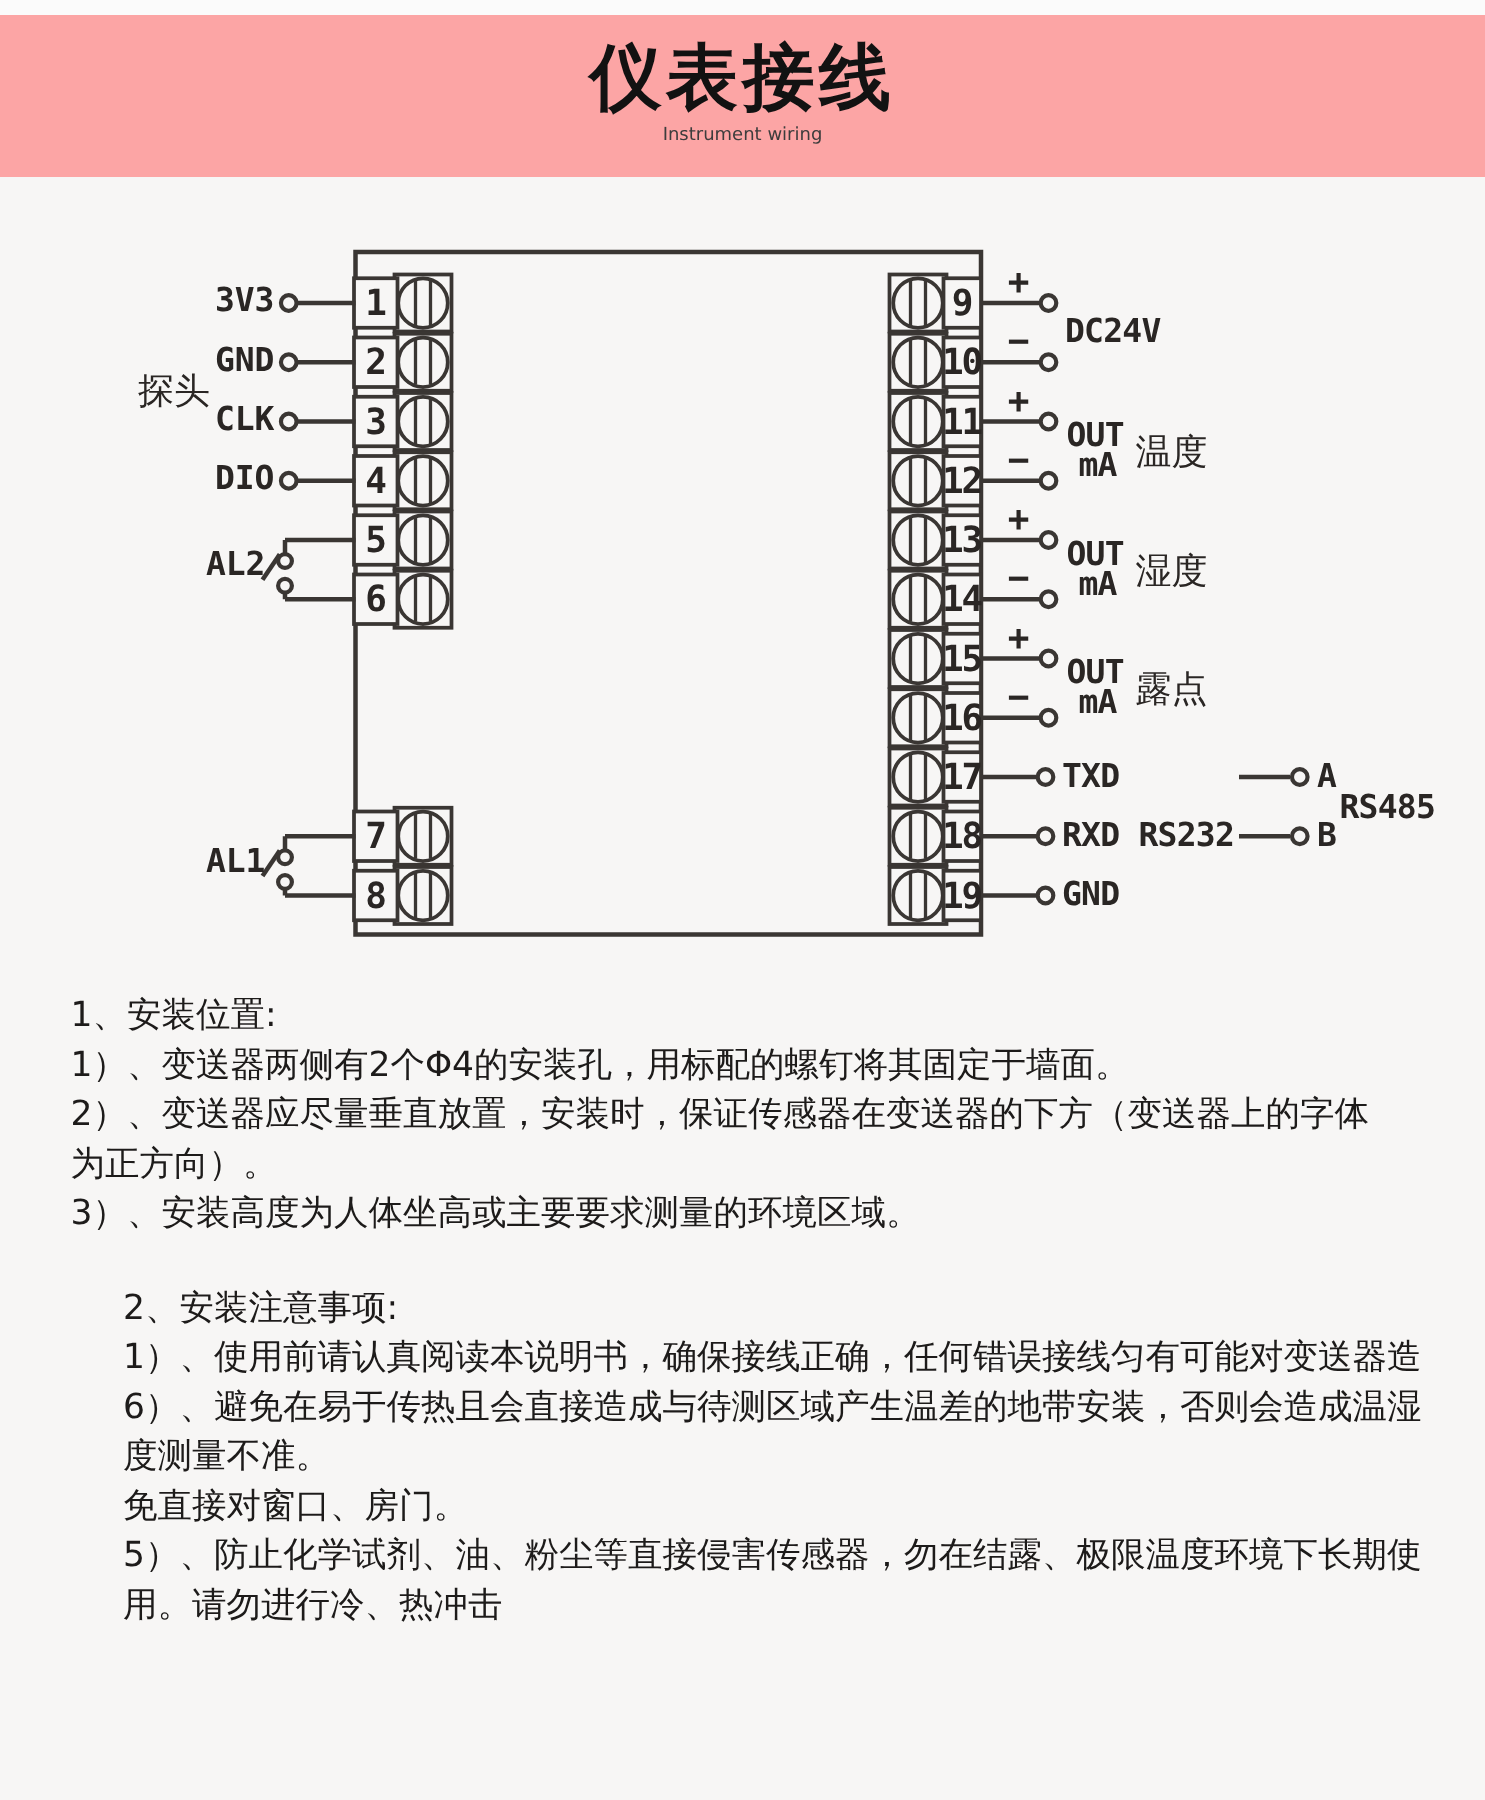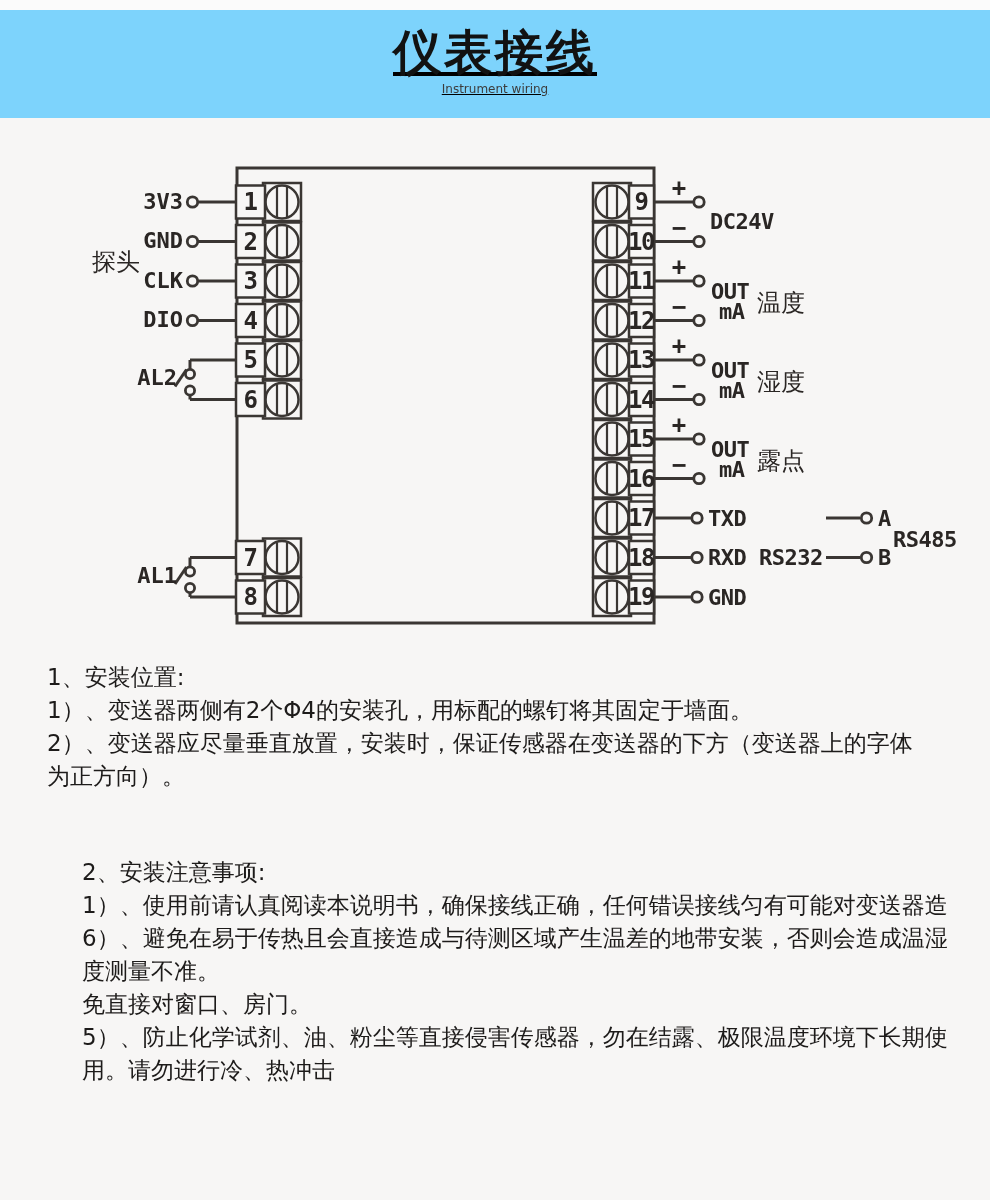"仪表接线" .band { background: #7dd3fc -> #fca5a5; text-decoration: underline -> none }
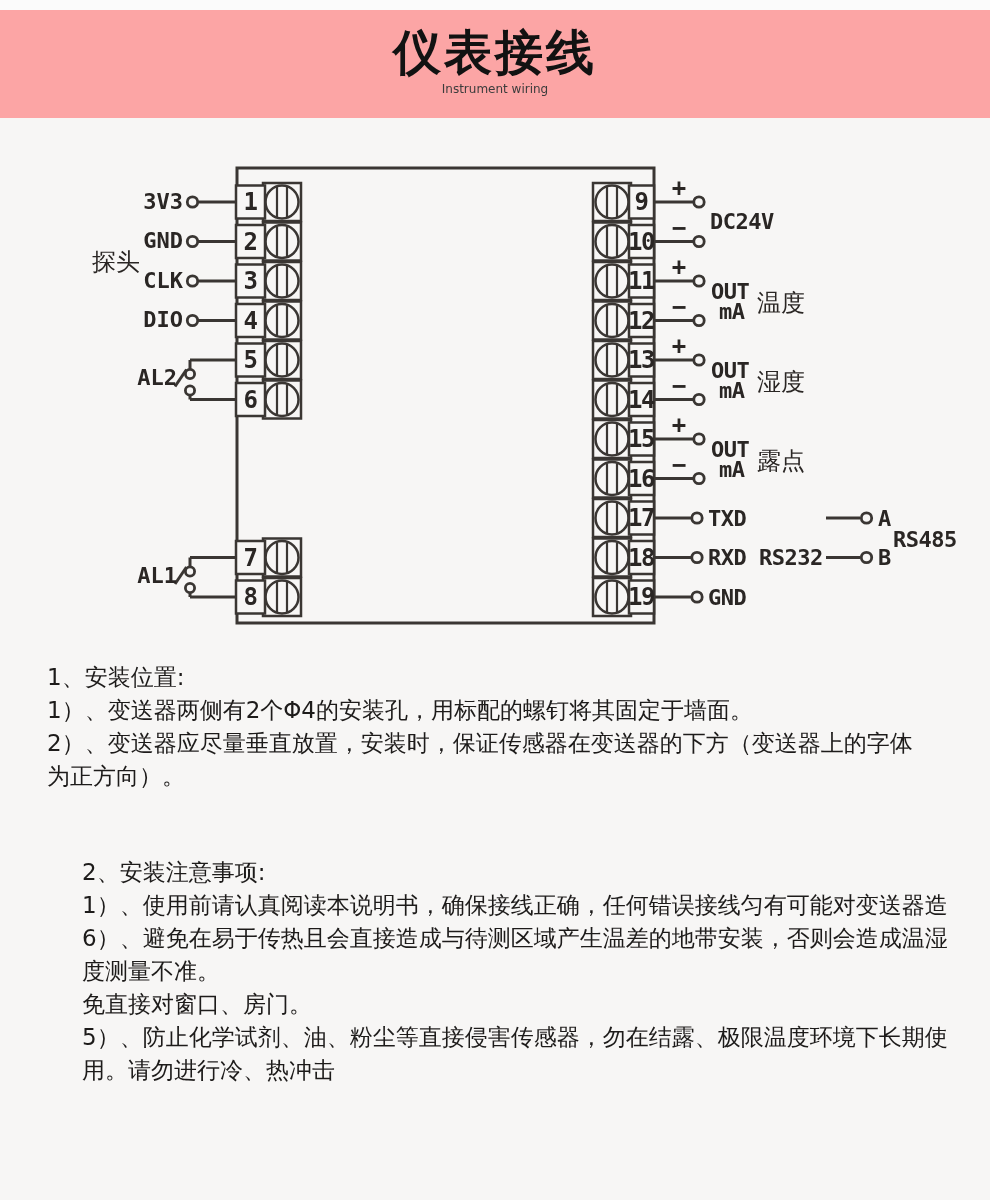"3）、安装高度为人体坐高或主要要求测量的环境区域。" div.tline { html: none -> <div>3）、安装高度为人体坐高或主要要求测量的环境区域。</div> }
